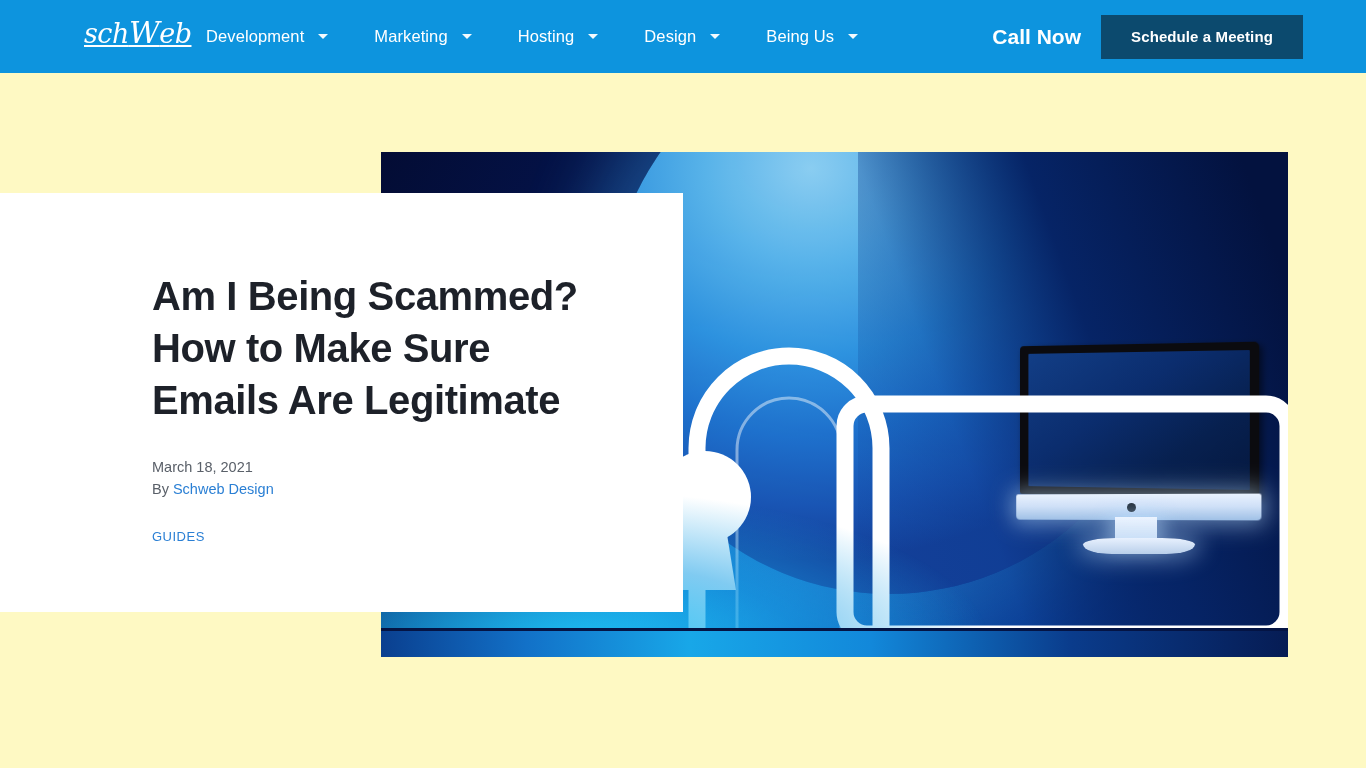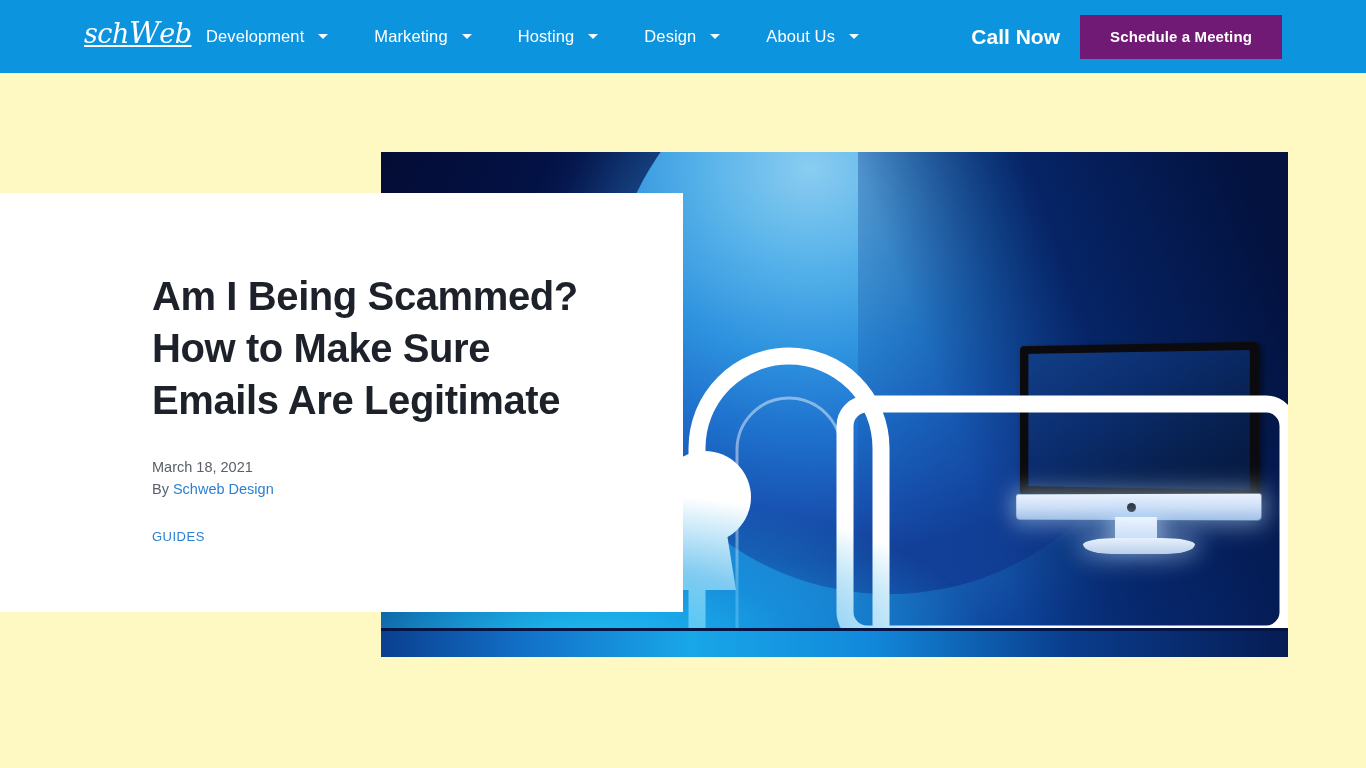"About Us" span.nav-label { text: About -> Being }
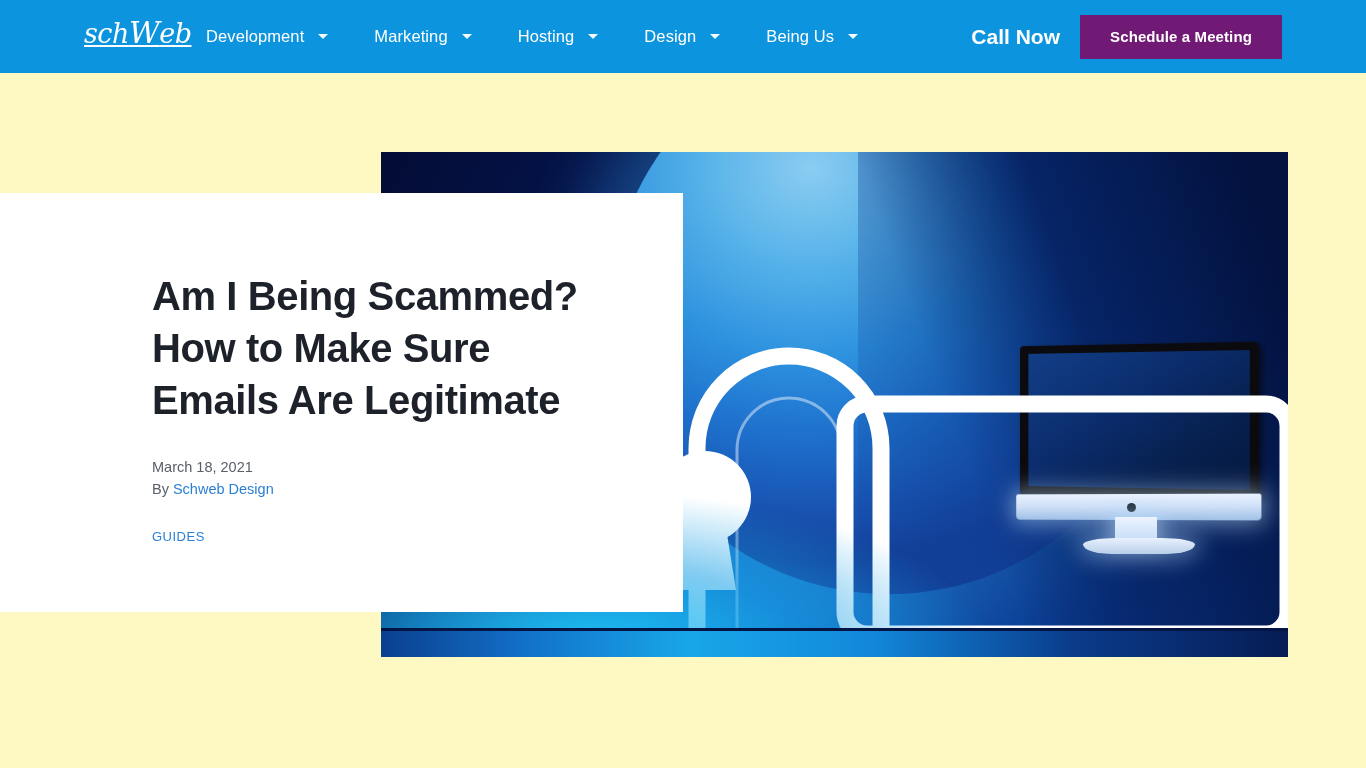"Schedule a Meeting" #schedule-meeting-button { background: #701a75 -> #0c4a6e; margin-right: 84px -> 63px }
